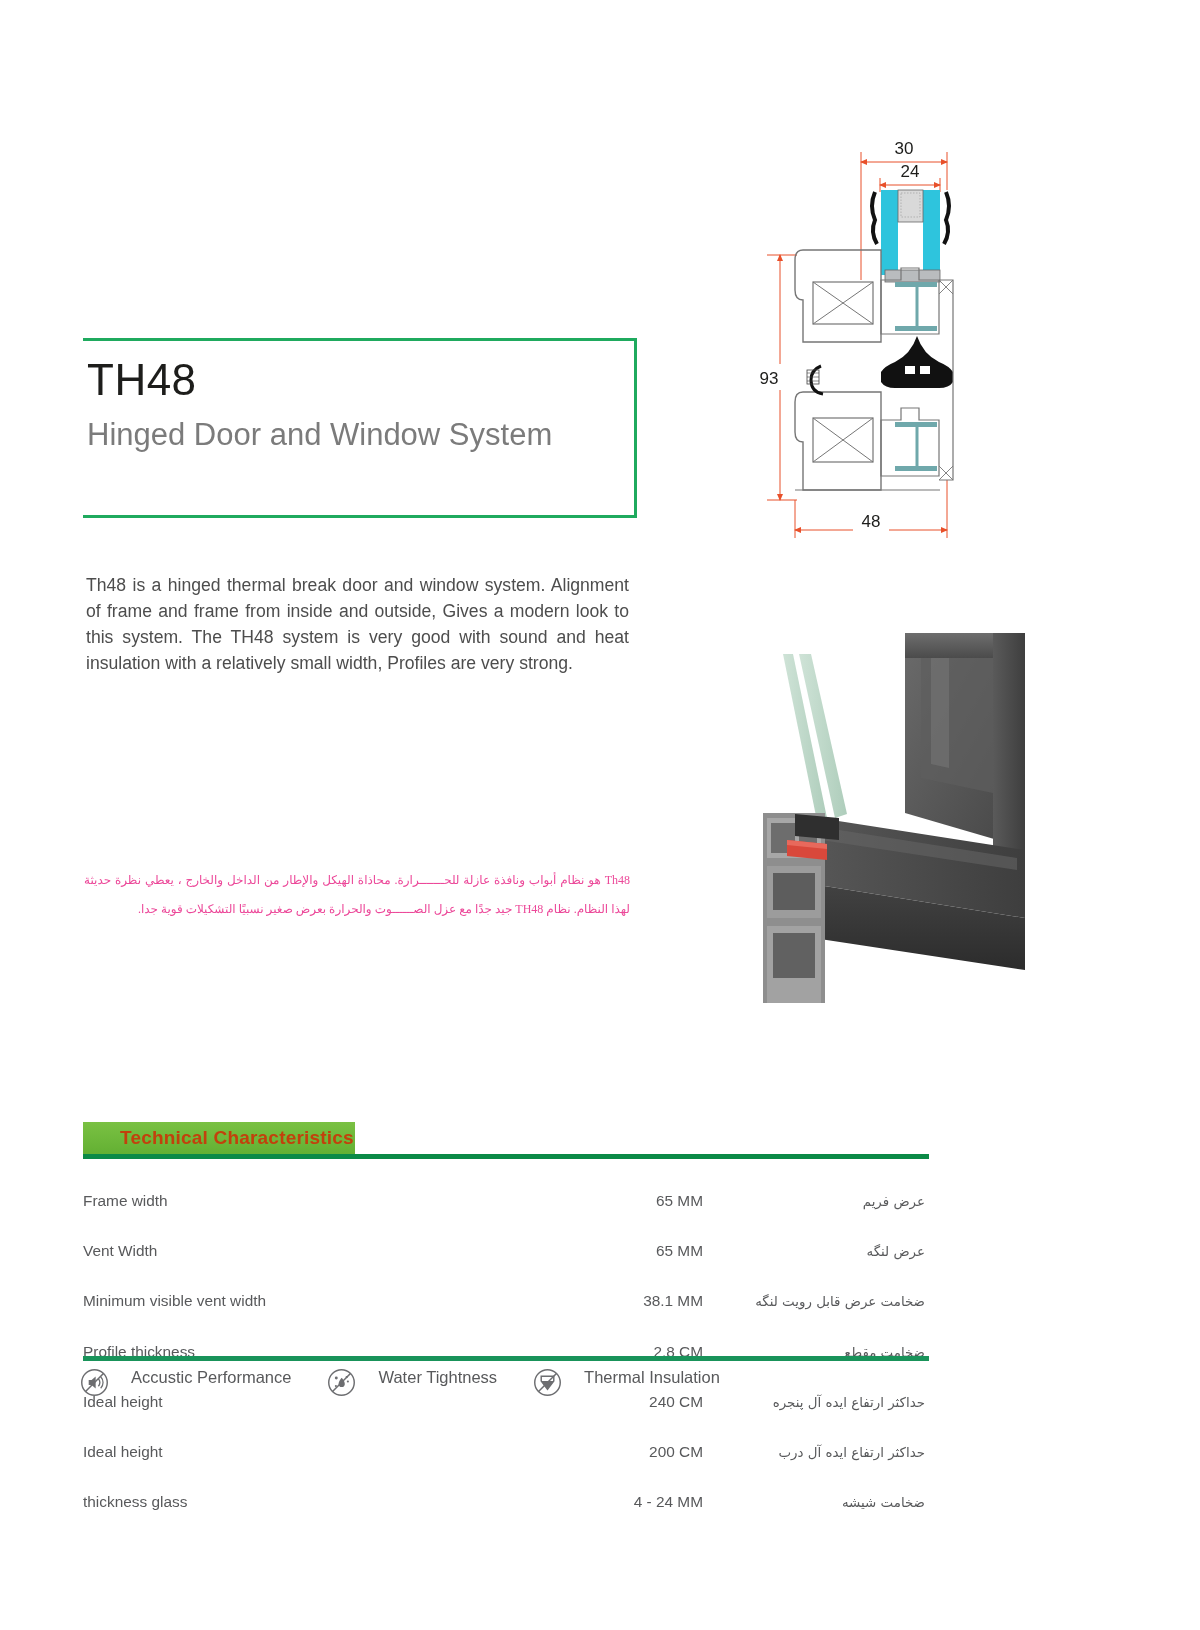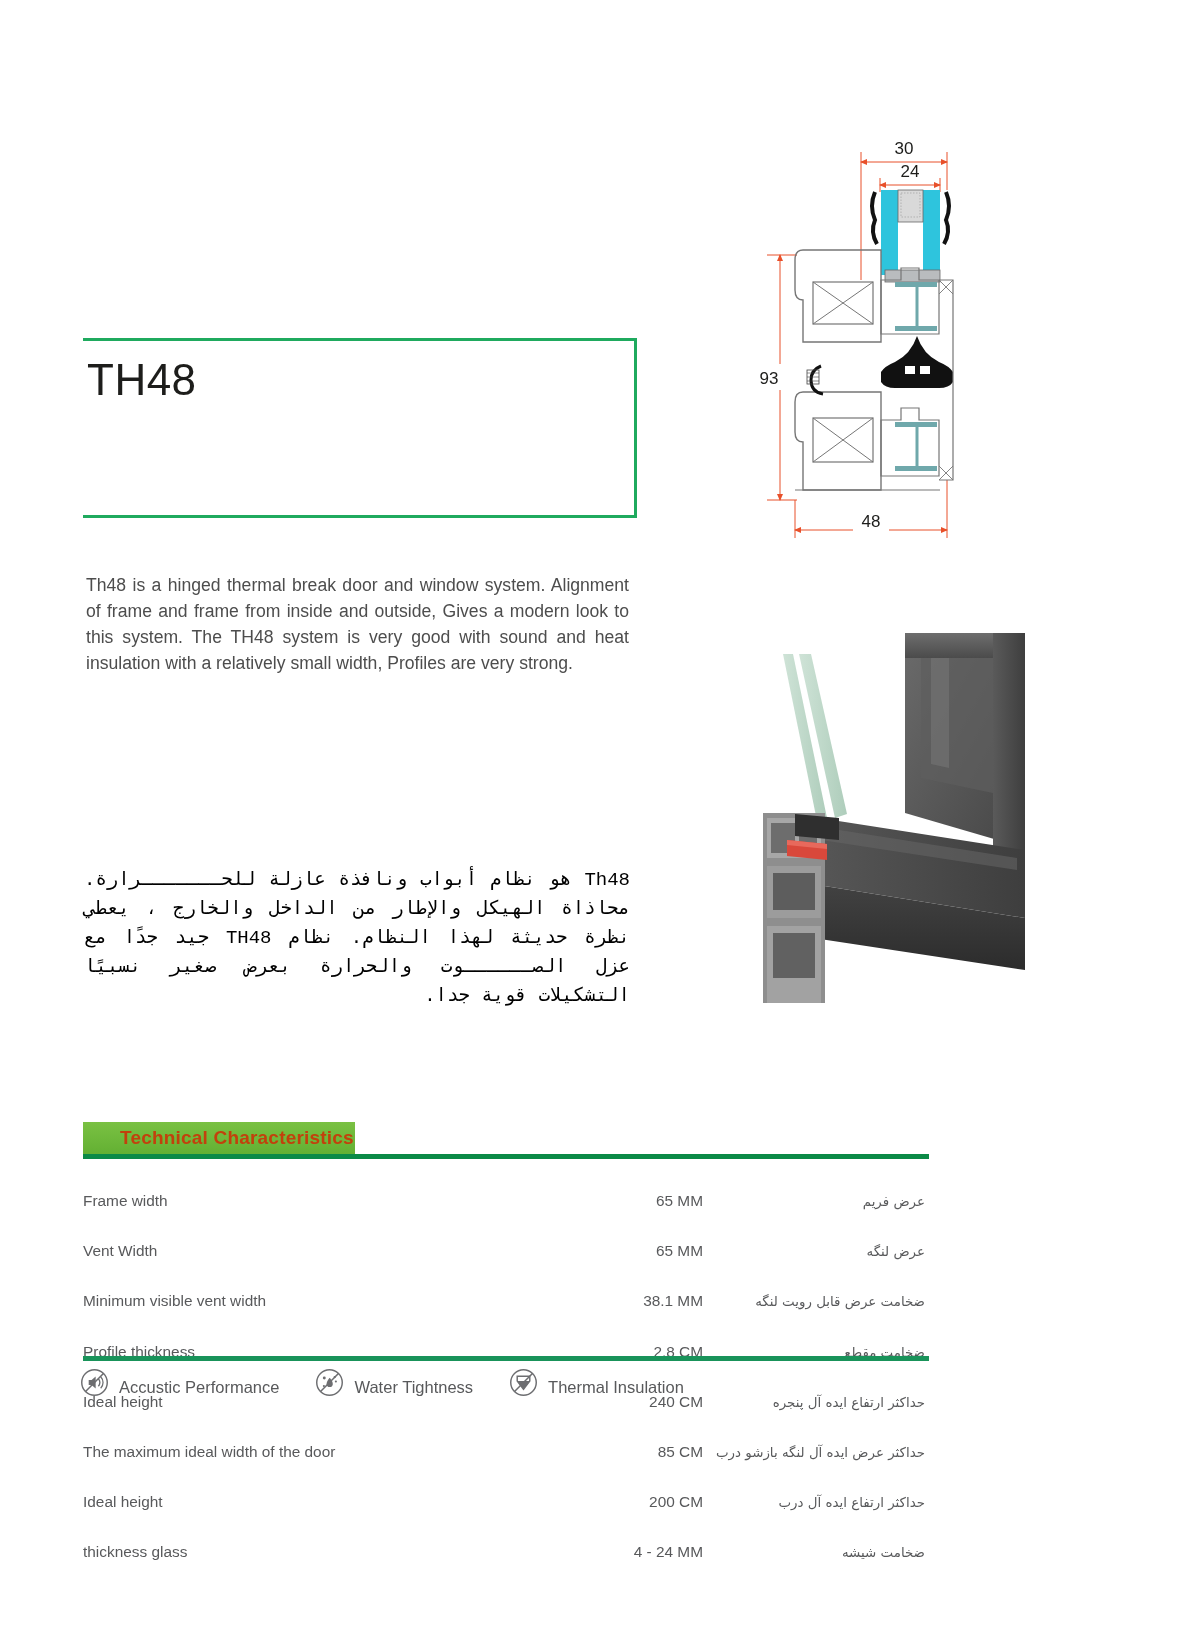"Hinged Door and Window System" div.title-sub { html: none -> <div>Hinged Door and Window System</div> }
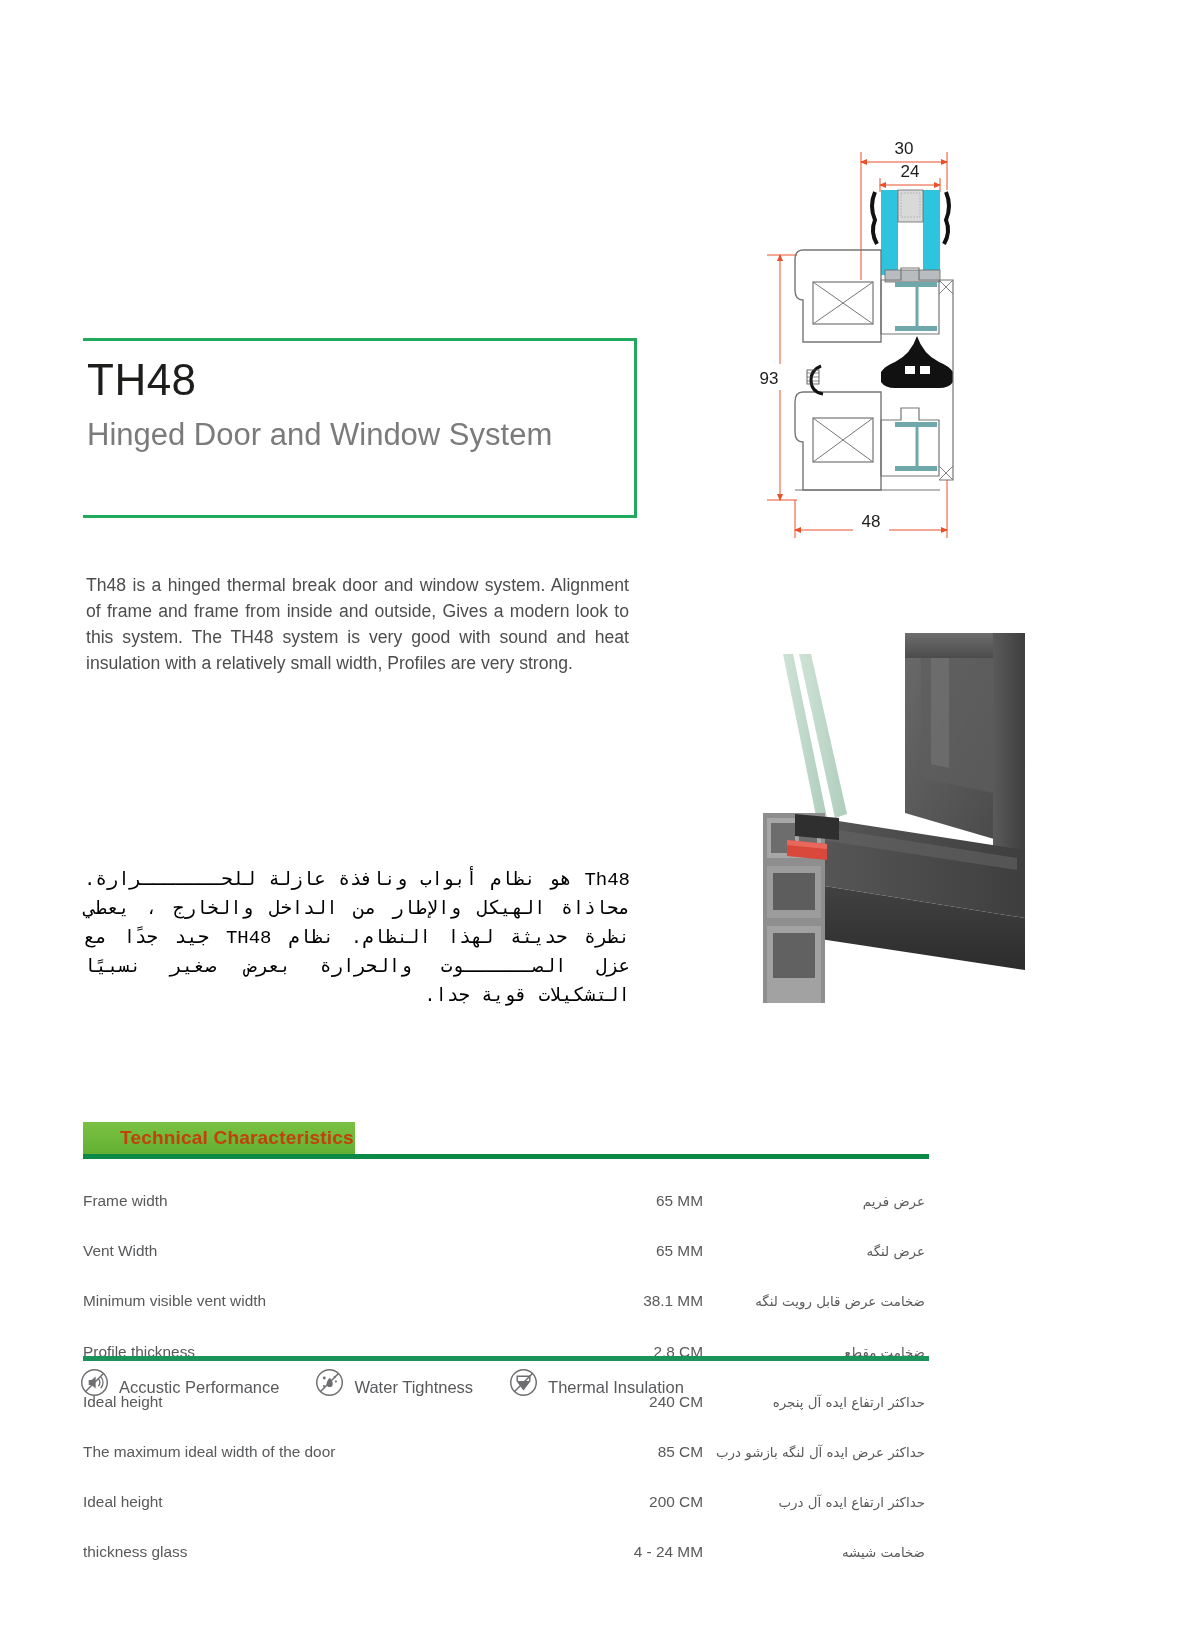"Th48 هو نظام أبواب ونافذة" .para-ar { color: #000000 -> #ec4899; font-family: Liberation Mono, monospace -> Liberation Serif, serif; font-size: 19px -> 12px }
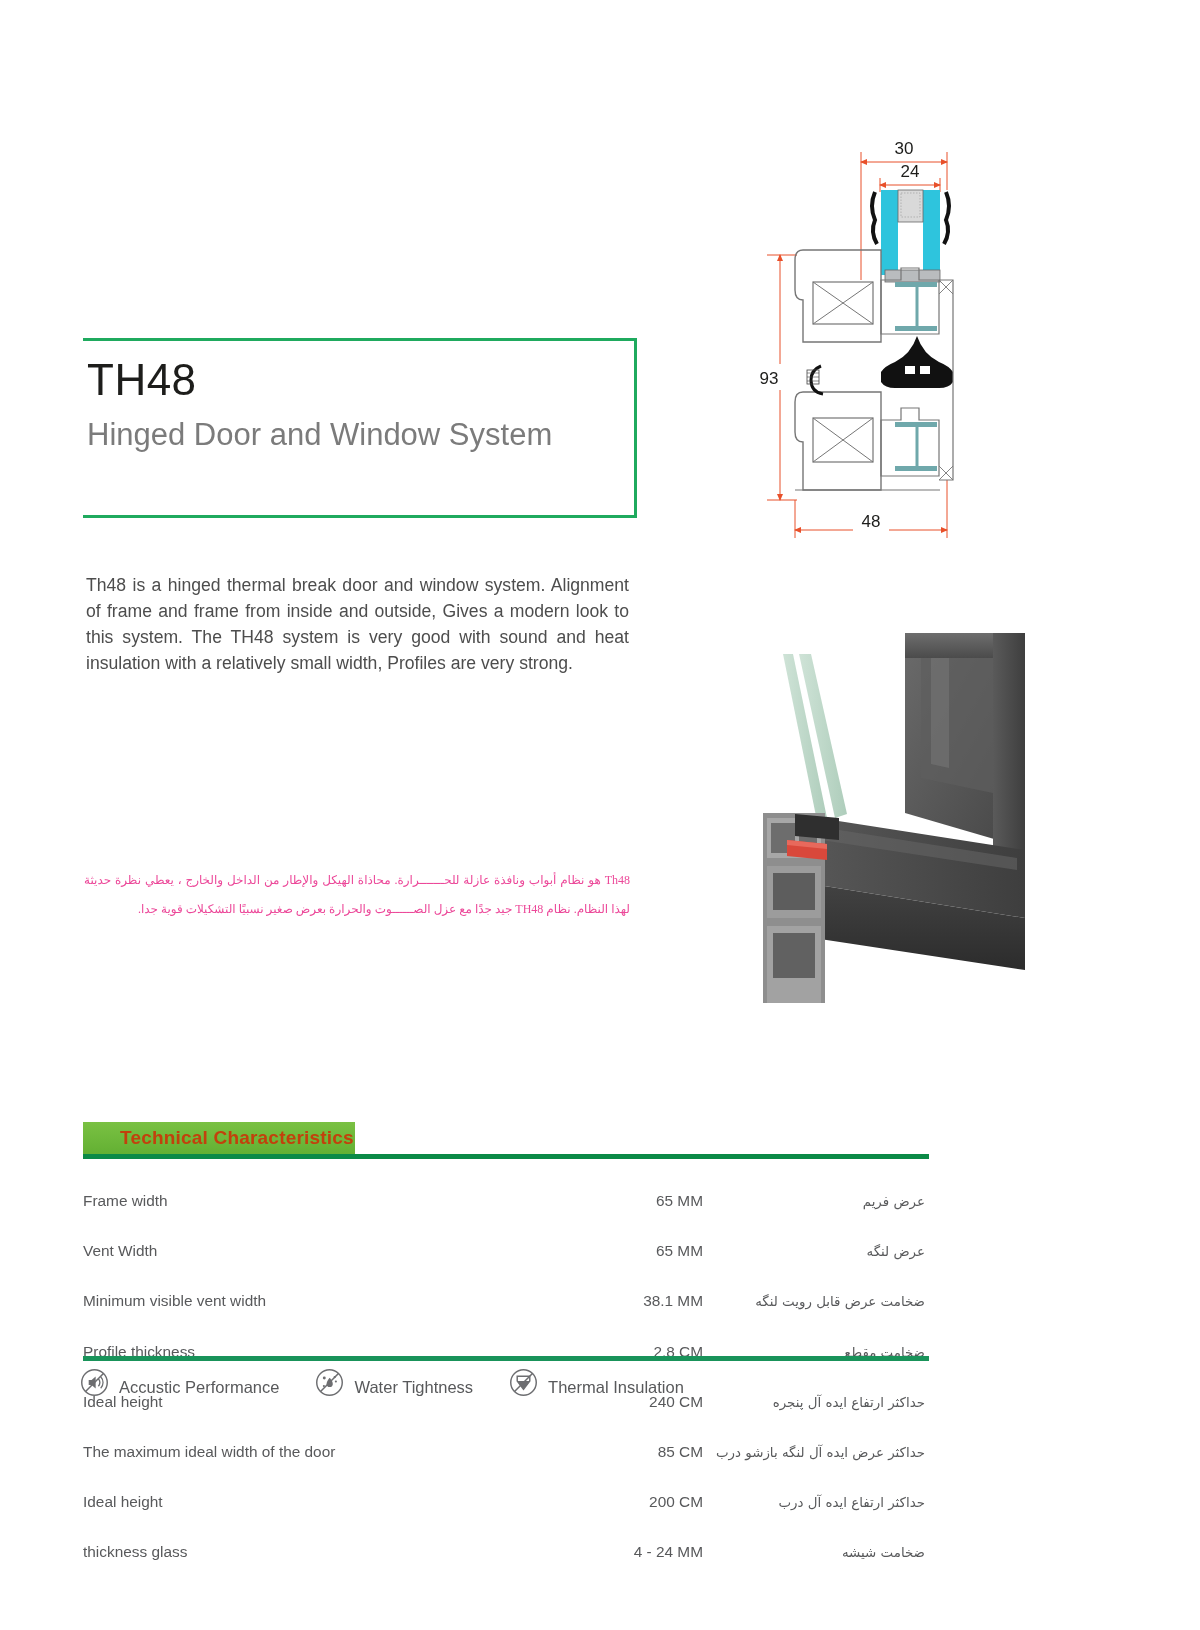"Accustic Performance" .feature { align-items: flex-end -> flex-start; gap: none -> 12px }
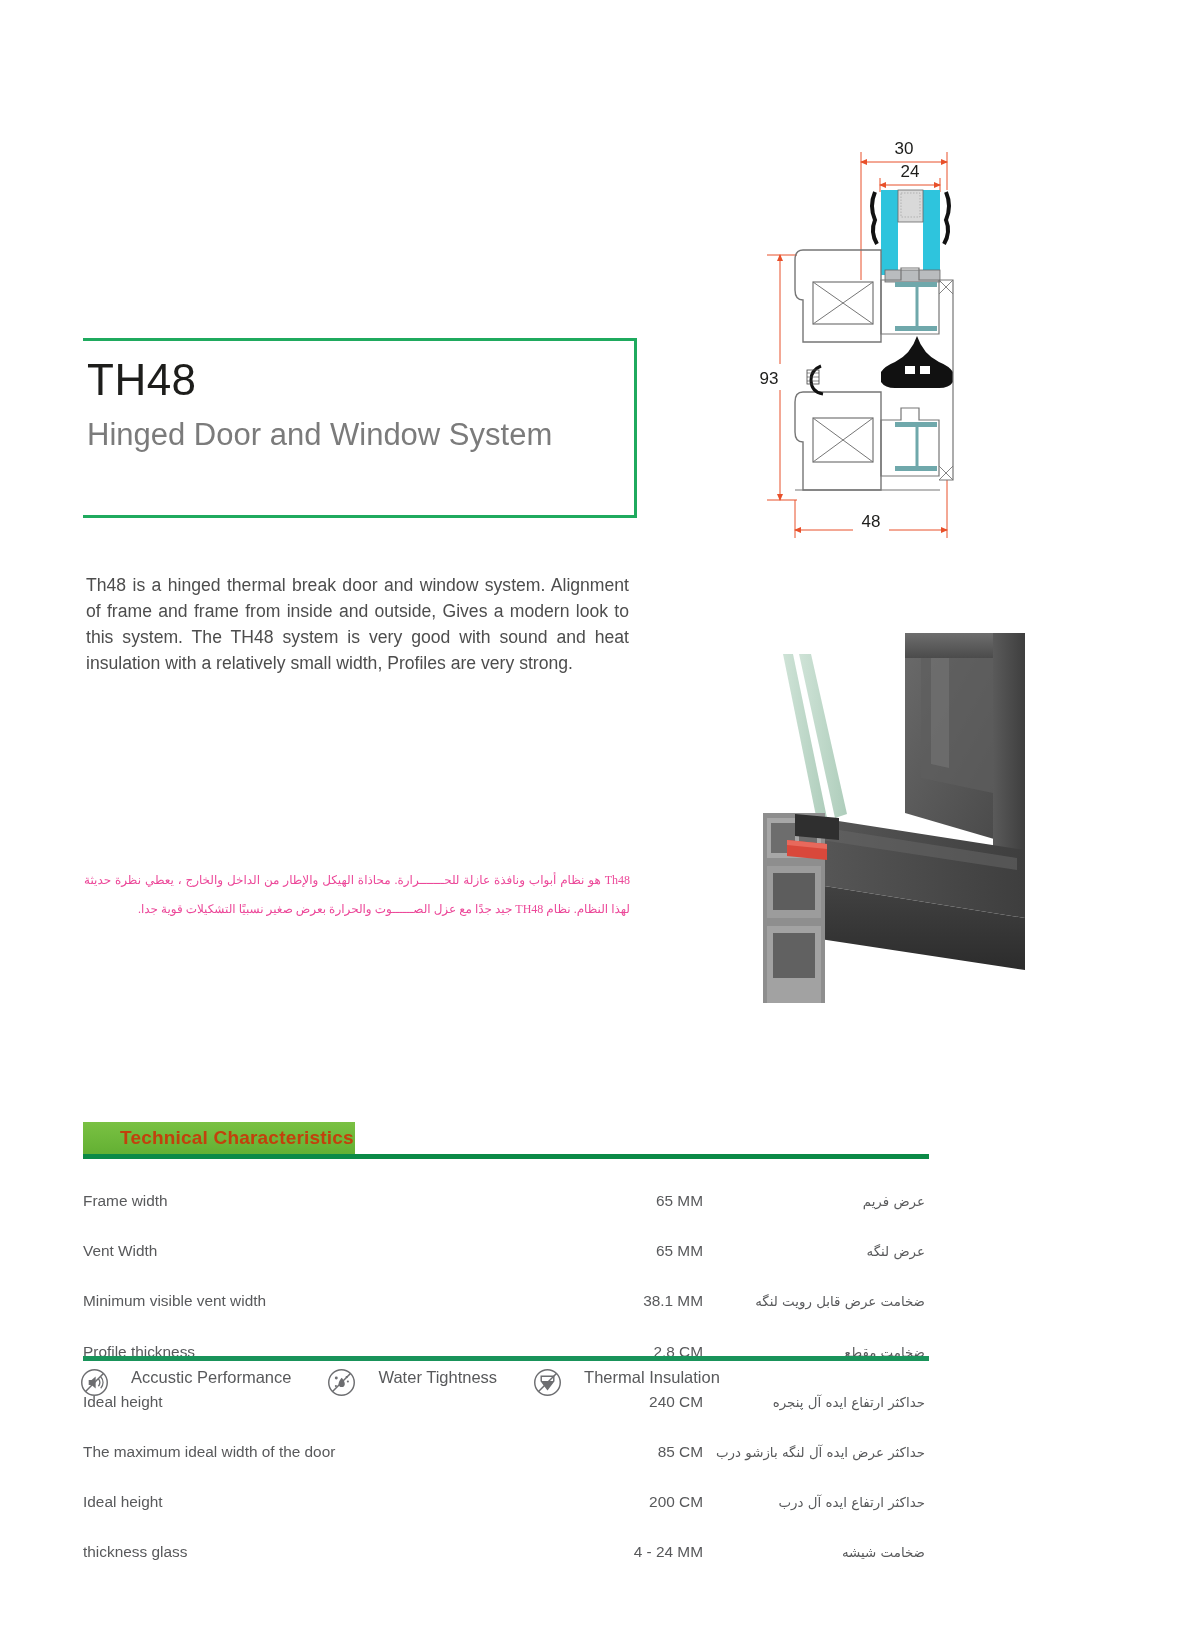"The maximum ideal width of" div.tc-row { html: <div> <span>The maximum ideal width of the door</span> <span>85 CM</span> <span>حداکثر عرض ایده آل لنگه بازشو درب</span> </div> -> none }
